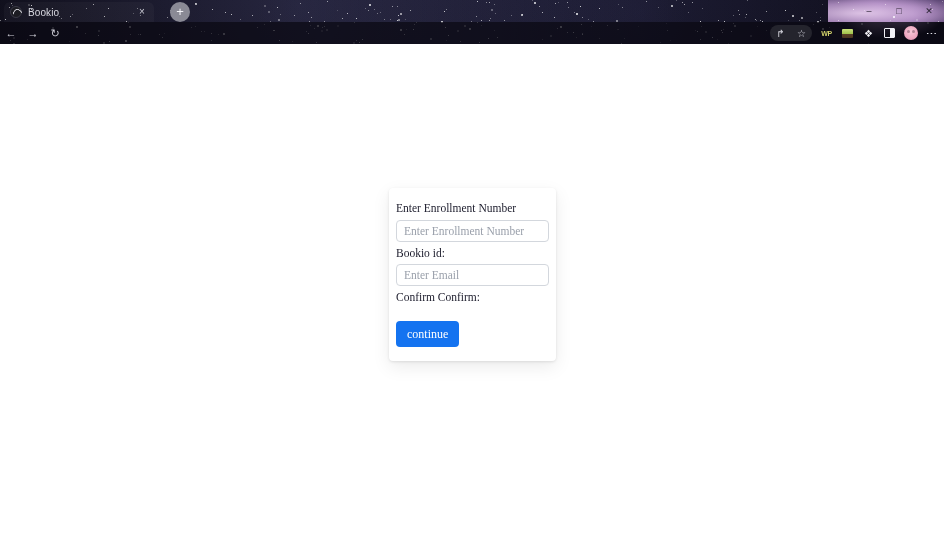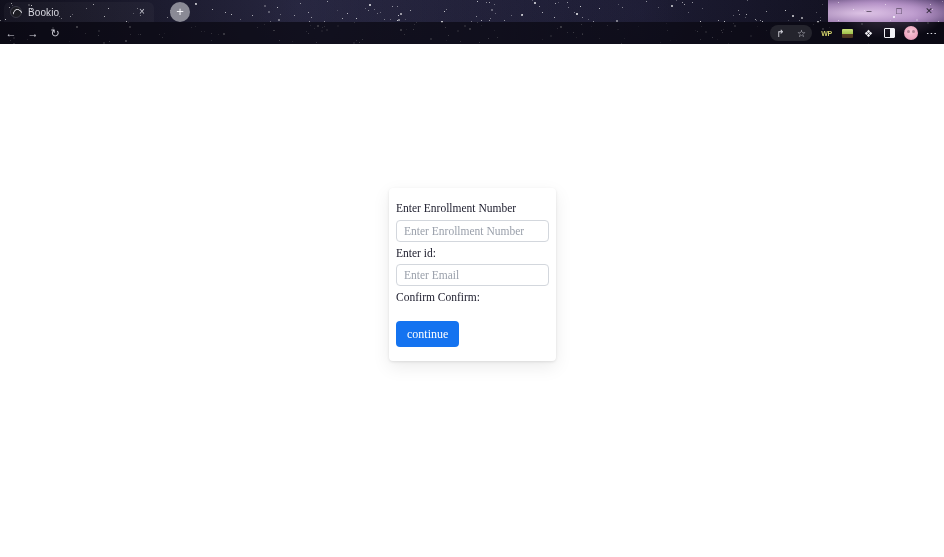"Enter id:" label.field-label { text: Enter -> Bookio }
